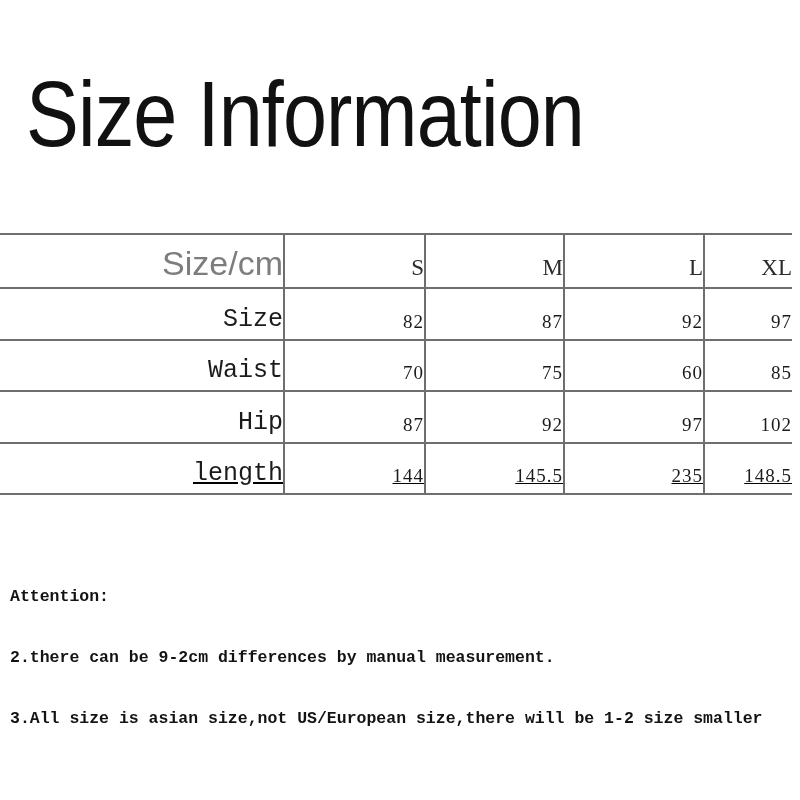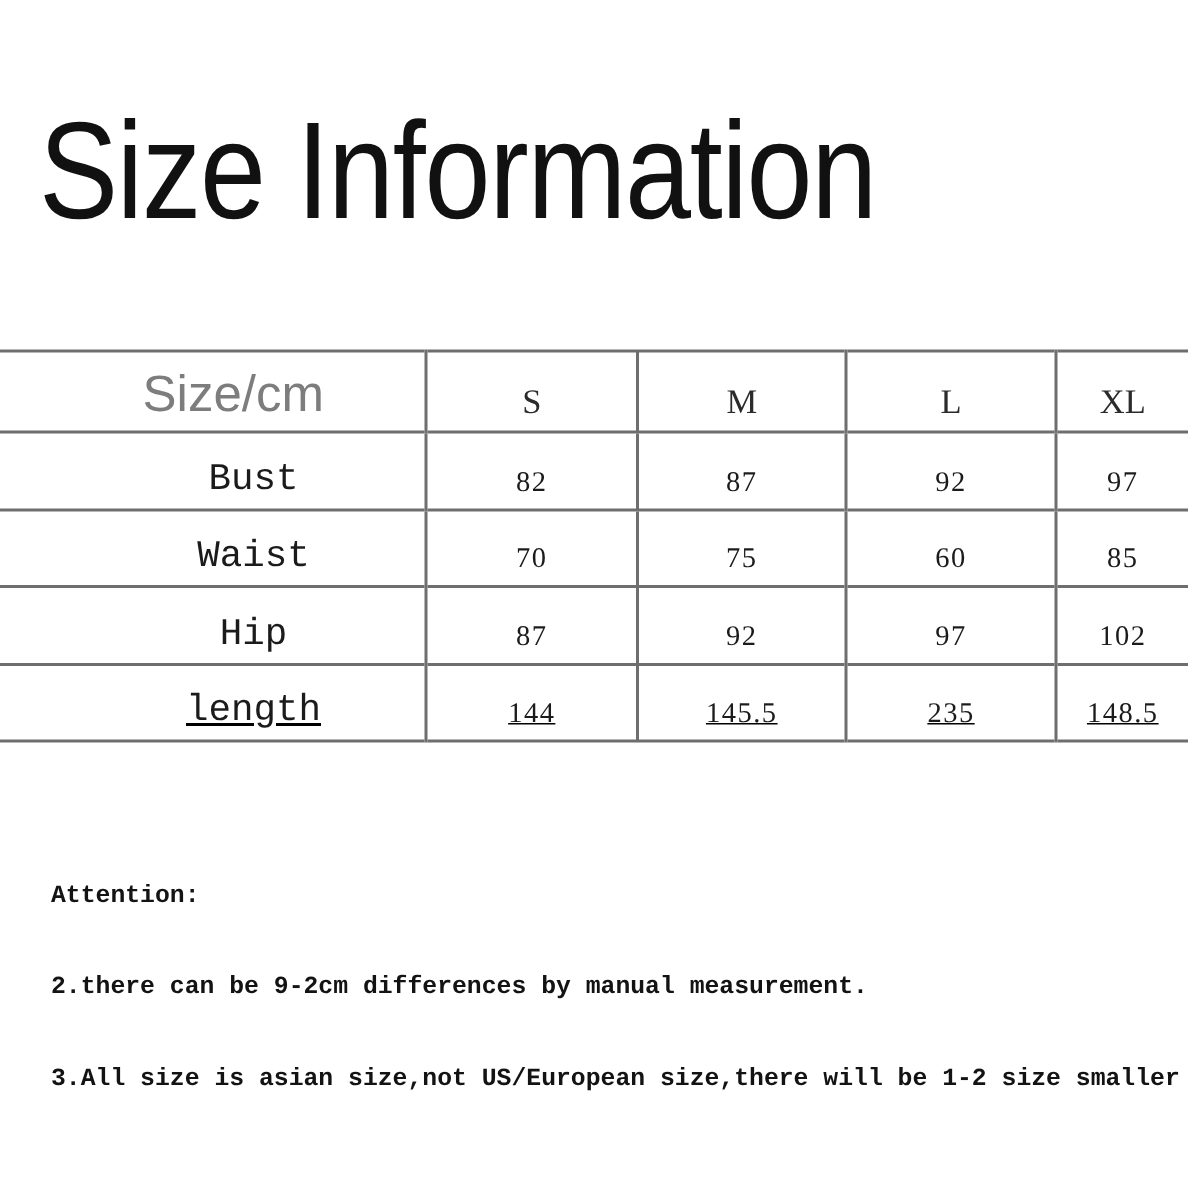"Size/cm" table.size-table td, table.size-table th { text-align: center -> right }
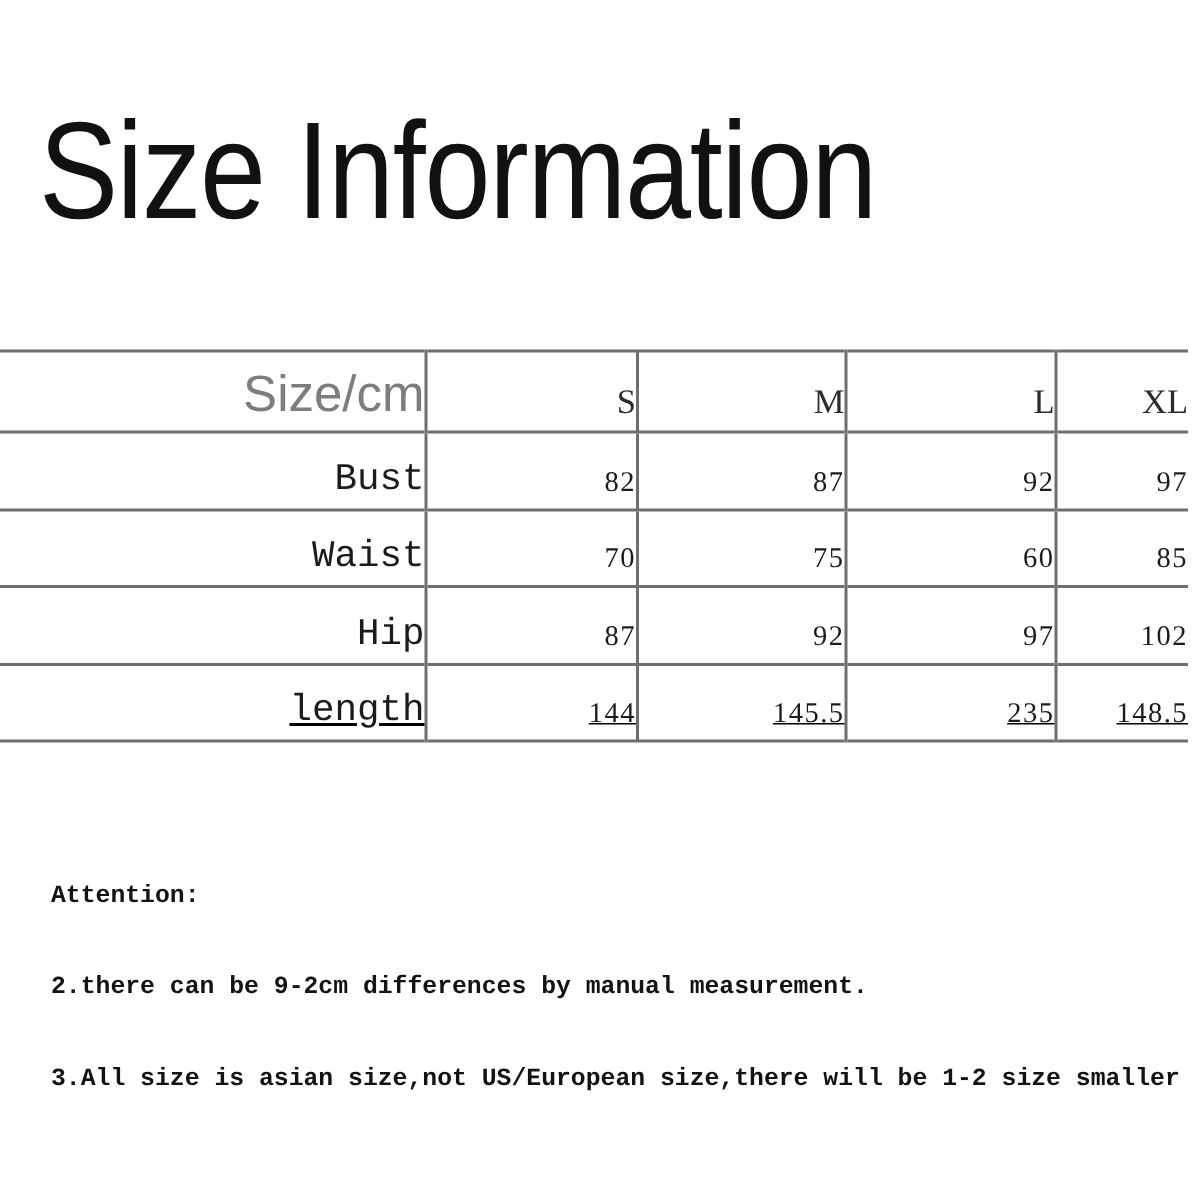"Bust" td.row-name { text: Bust -> Size }
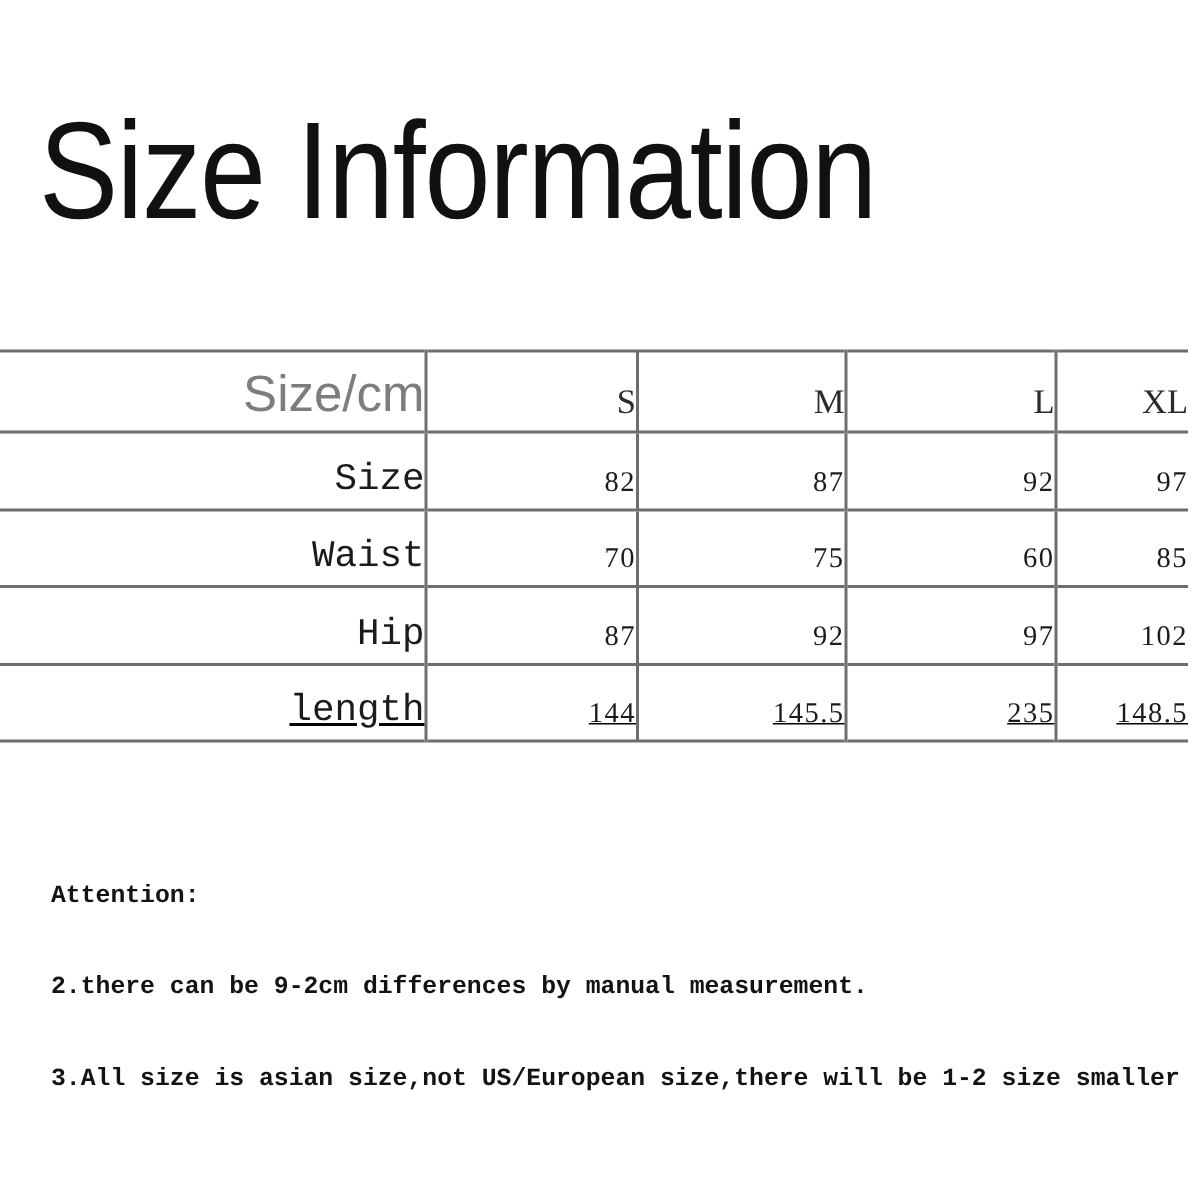"Attention:" .notes .note-line { margin-left: 24px -> none }
